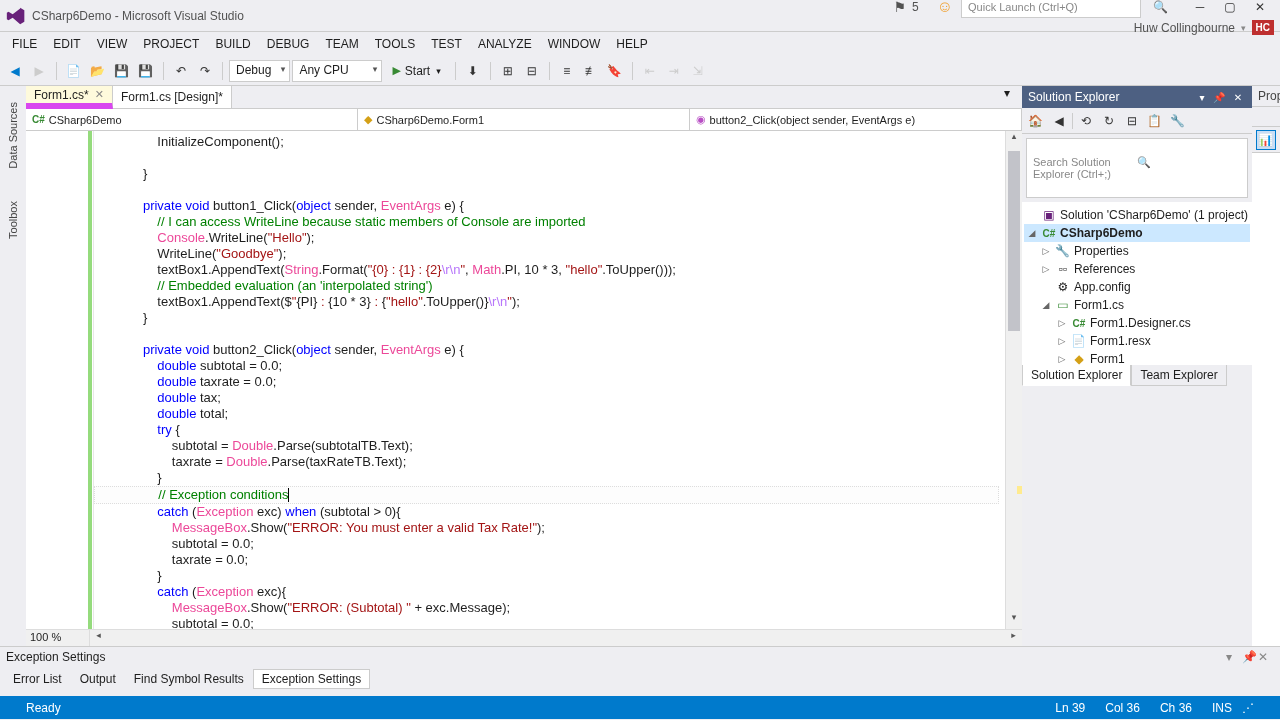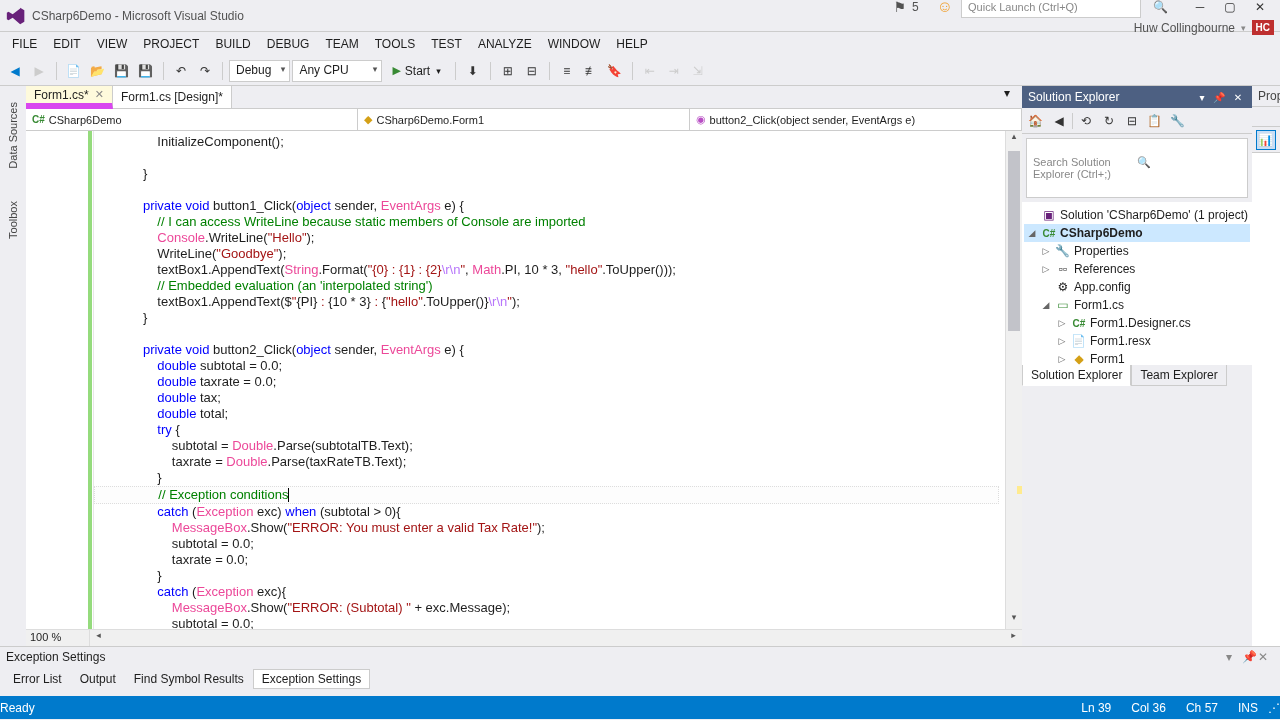"Ready" .statusbar { padding: 0 0 -> 0 26px }
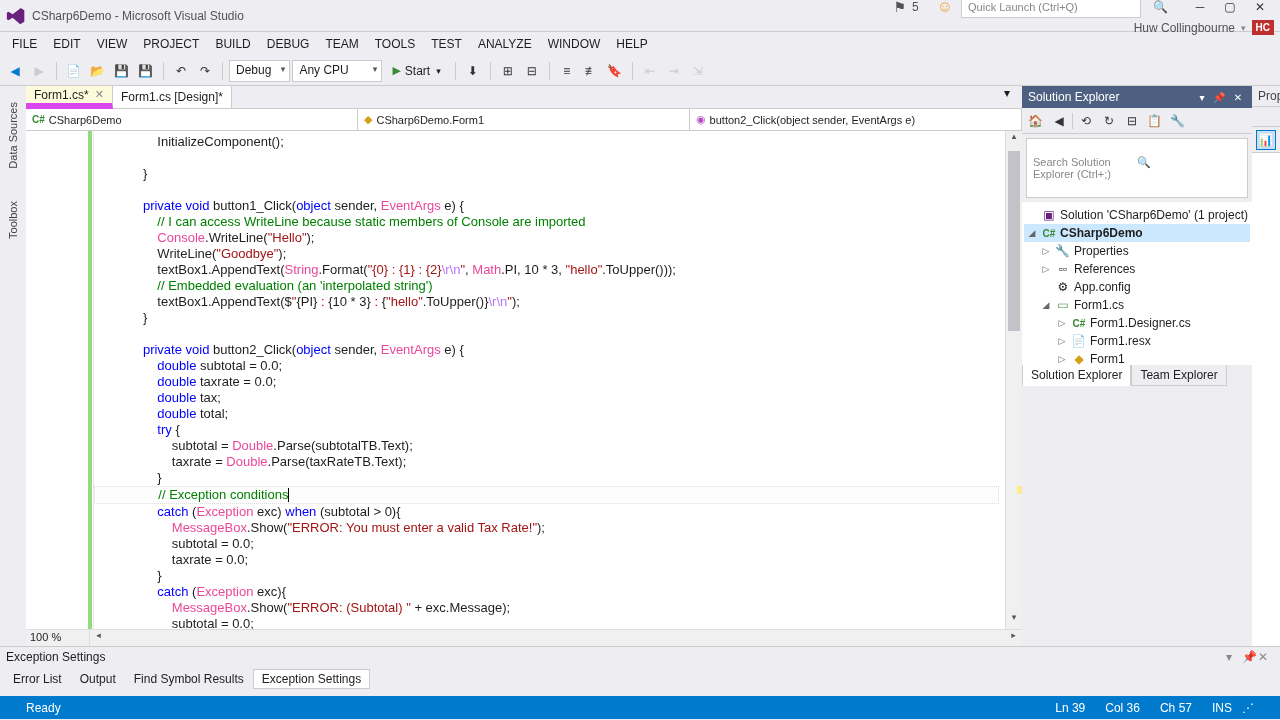"Ch 57" span.status-item { text: 57 -> 36 }
